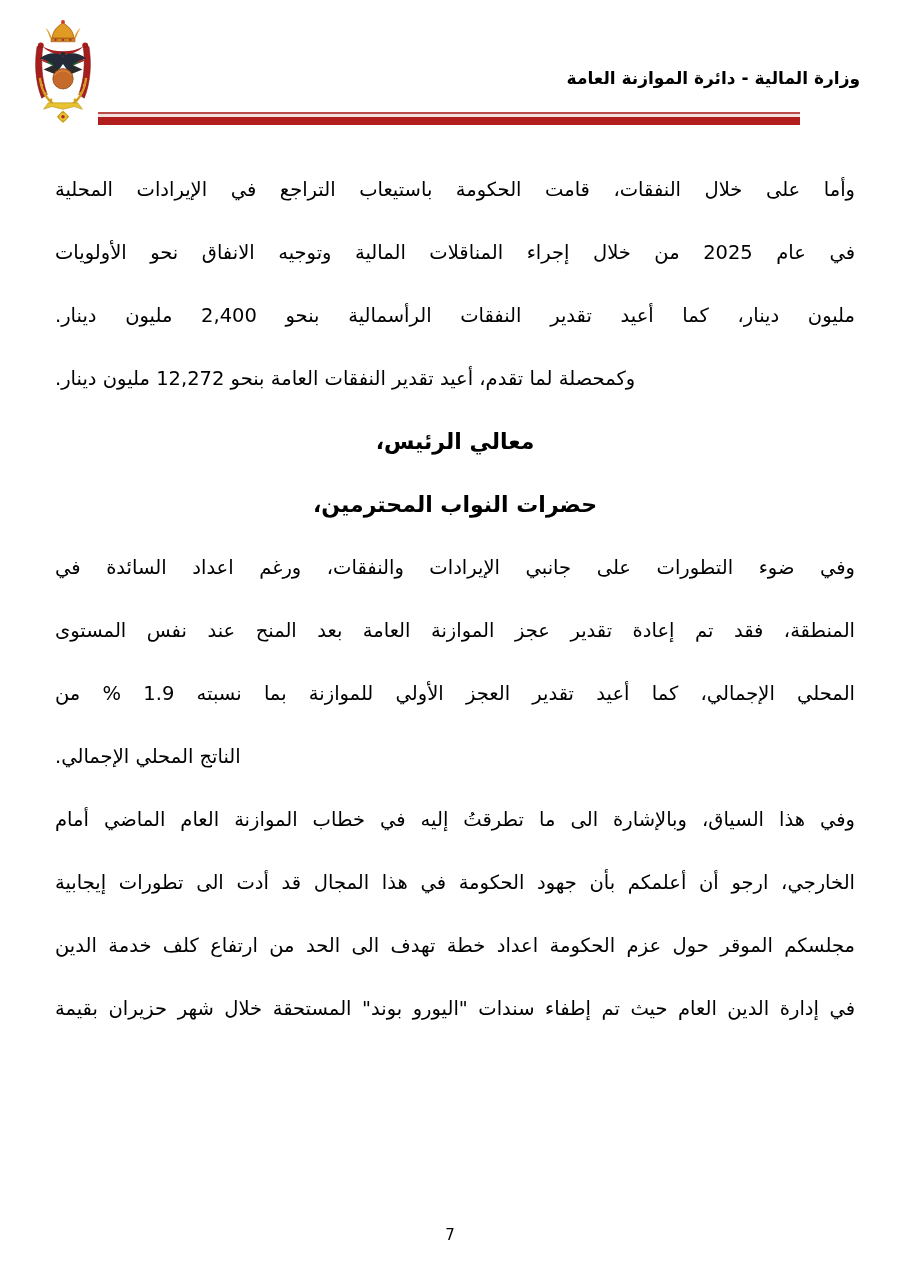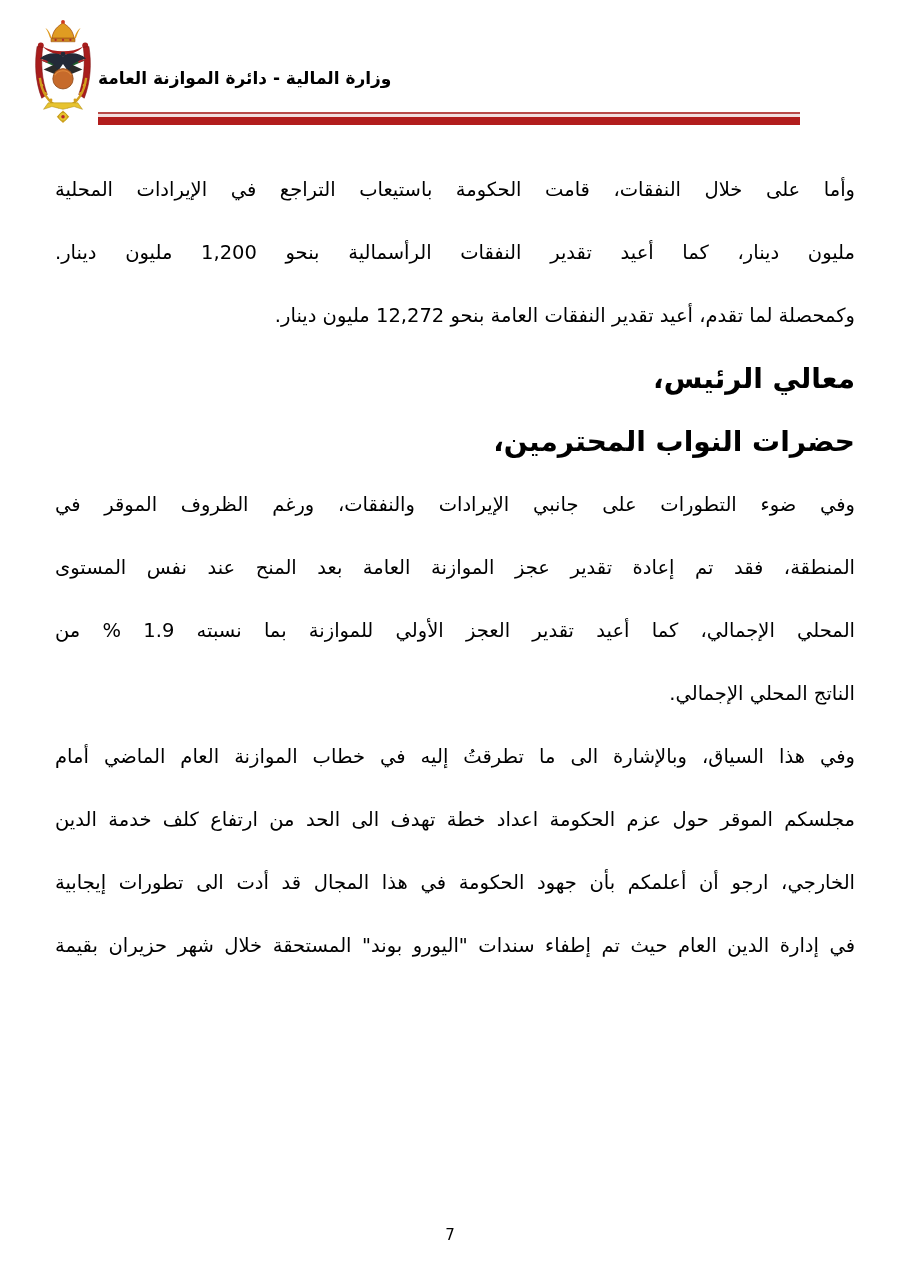"وزارة المالية - دائرة الموازنة" .header-title { text-align: left -> right }
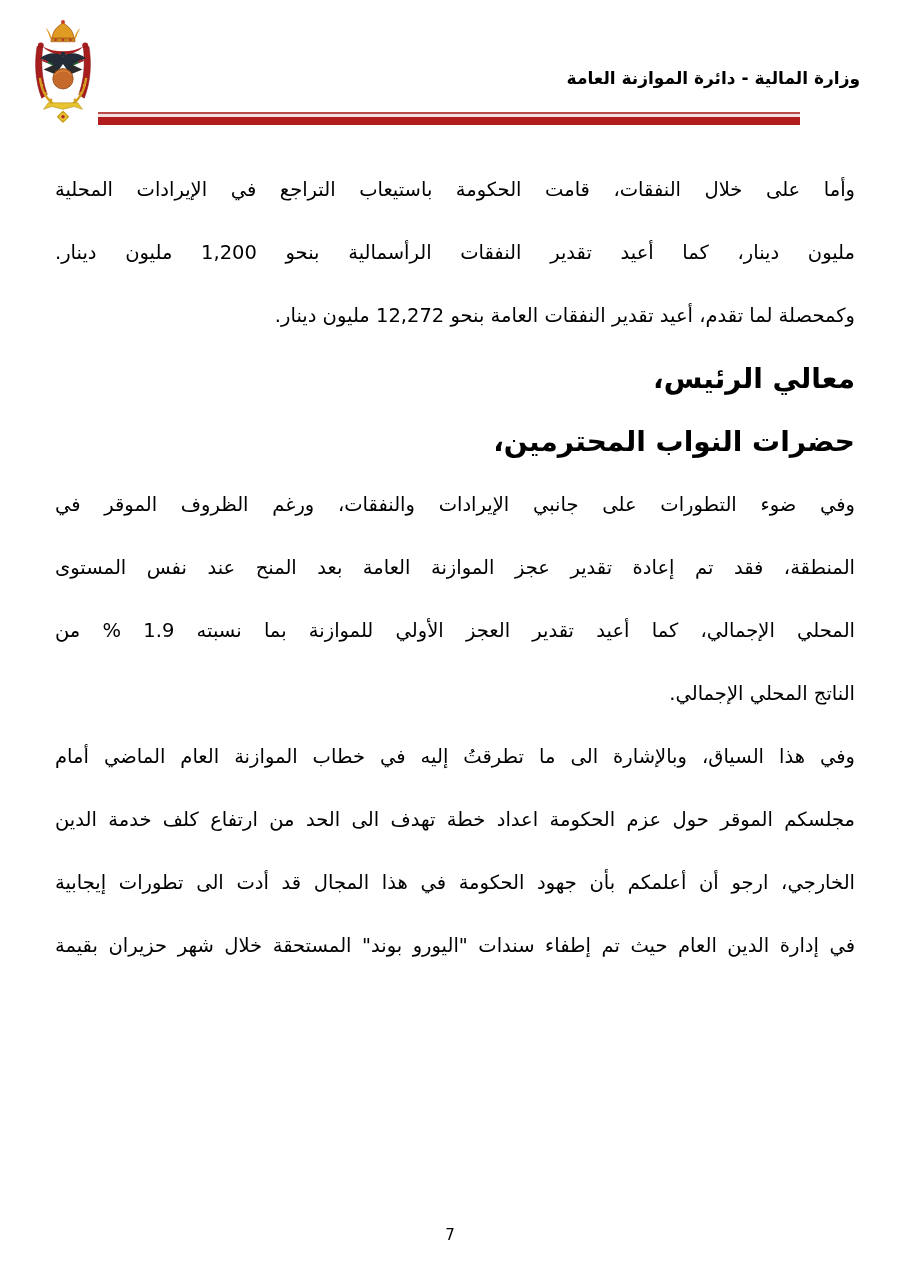"في عام 2025 من خلال" div.tline { html: none -> <div>في عام 2025 من خلال إجراء المناقلات المالية وتوجيه الانفاق نحو الأولويات</div> }
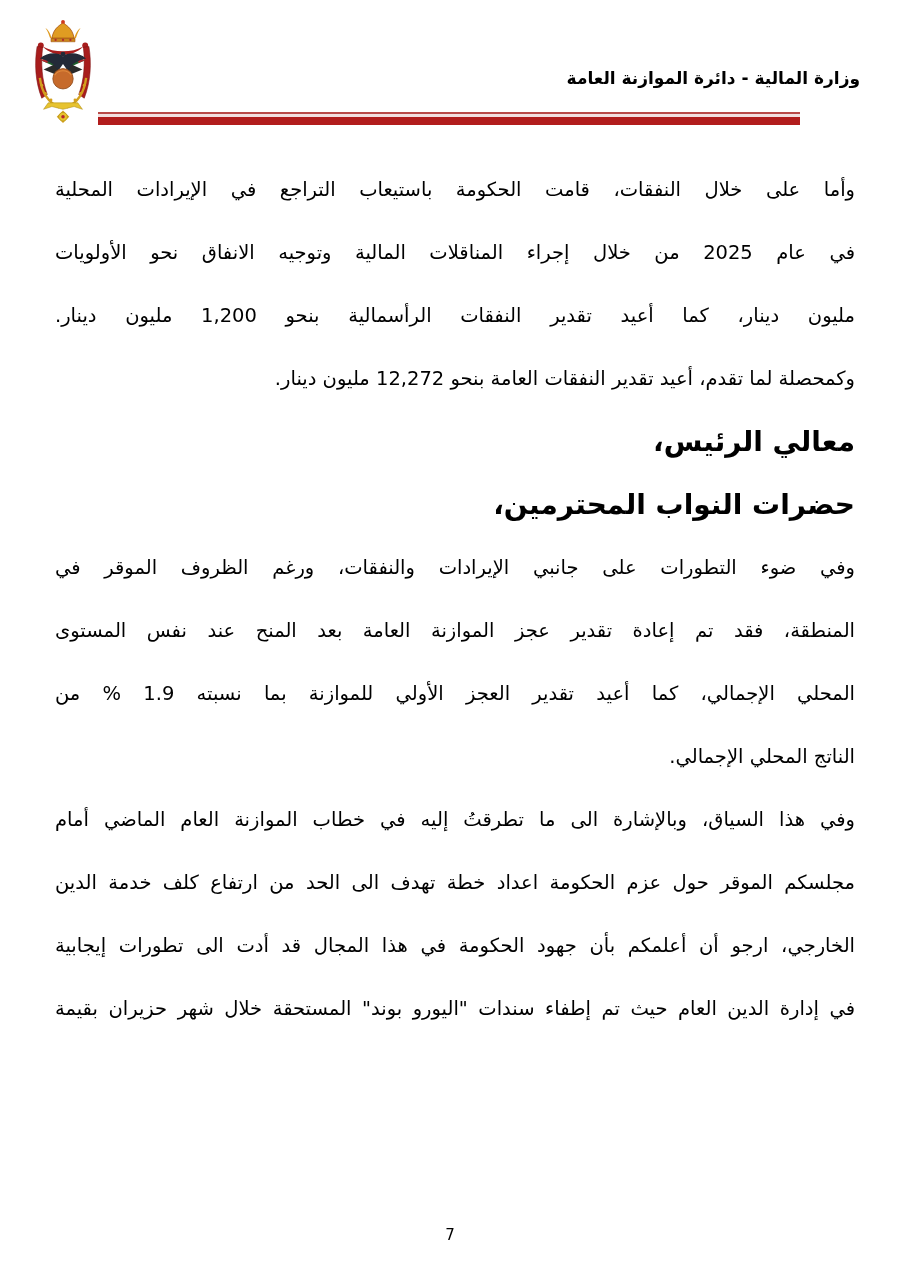"مليون دينار، كما أعيد تقدير" div.tline { text: 1,200 -> 2,400 }
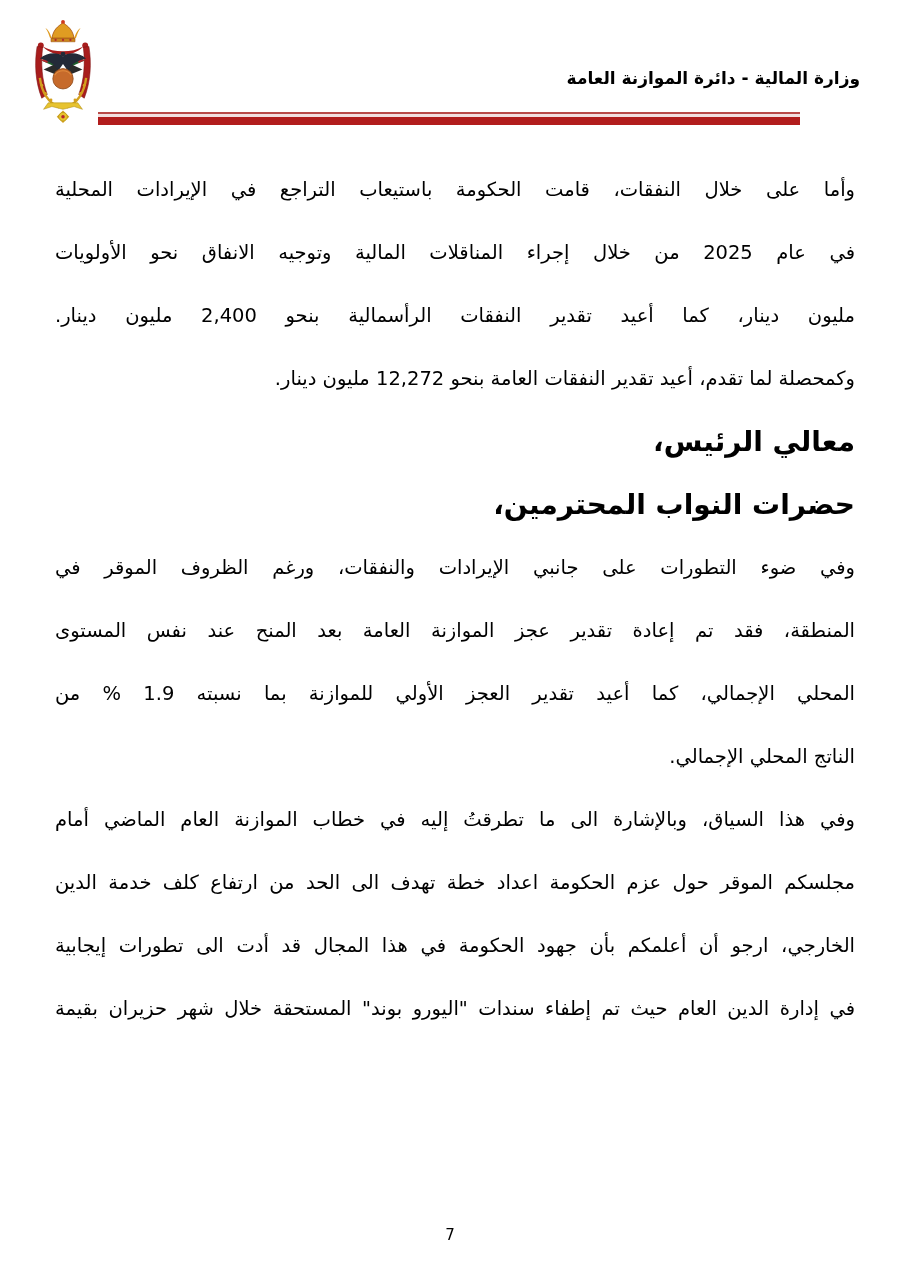"وكمحصلة لما تقدم، أعيد تقدير" .rline { text-align: right -> left }
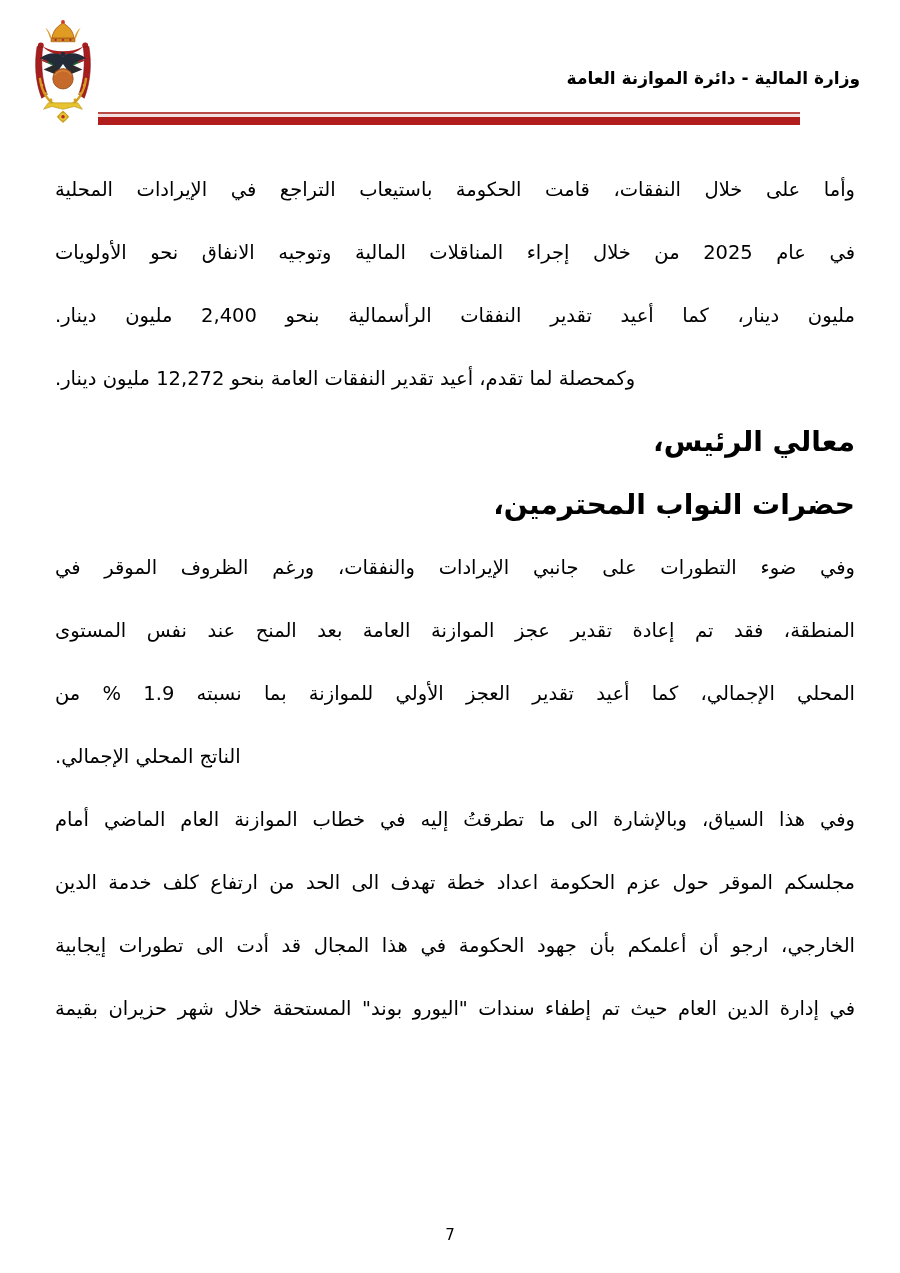"معالي الرئيس،" .hline { font-size: 28px -> 22px; text-align: right -> center }
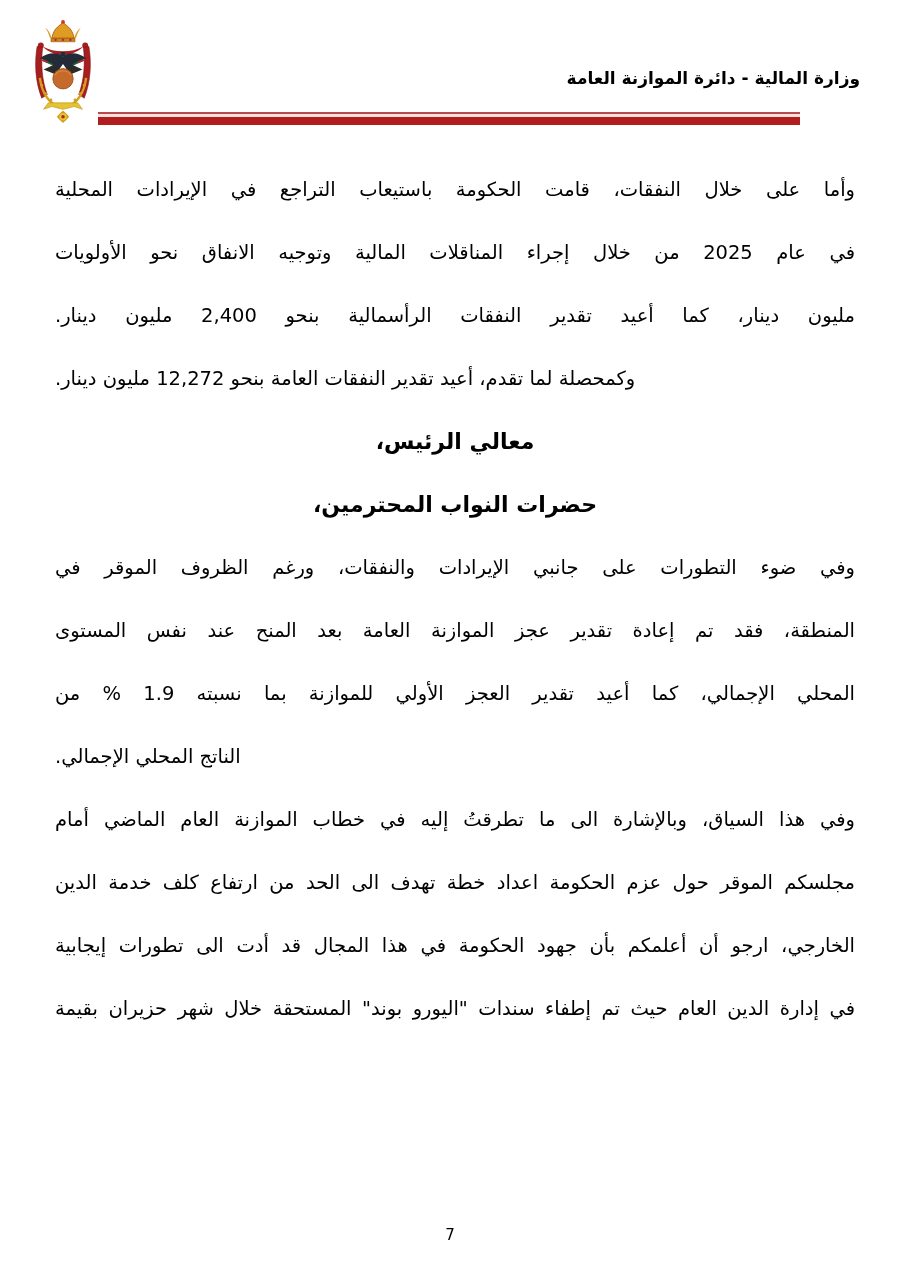"وفي ضوء التطورات على جانبي" div.tline { text: الظروف الموقر -> اعداد السائدة }
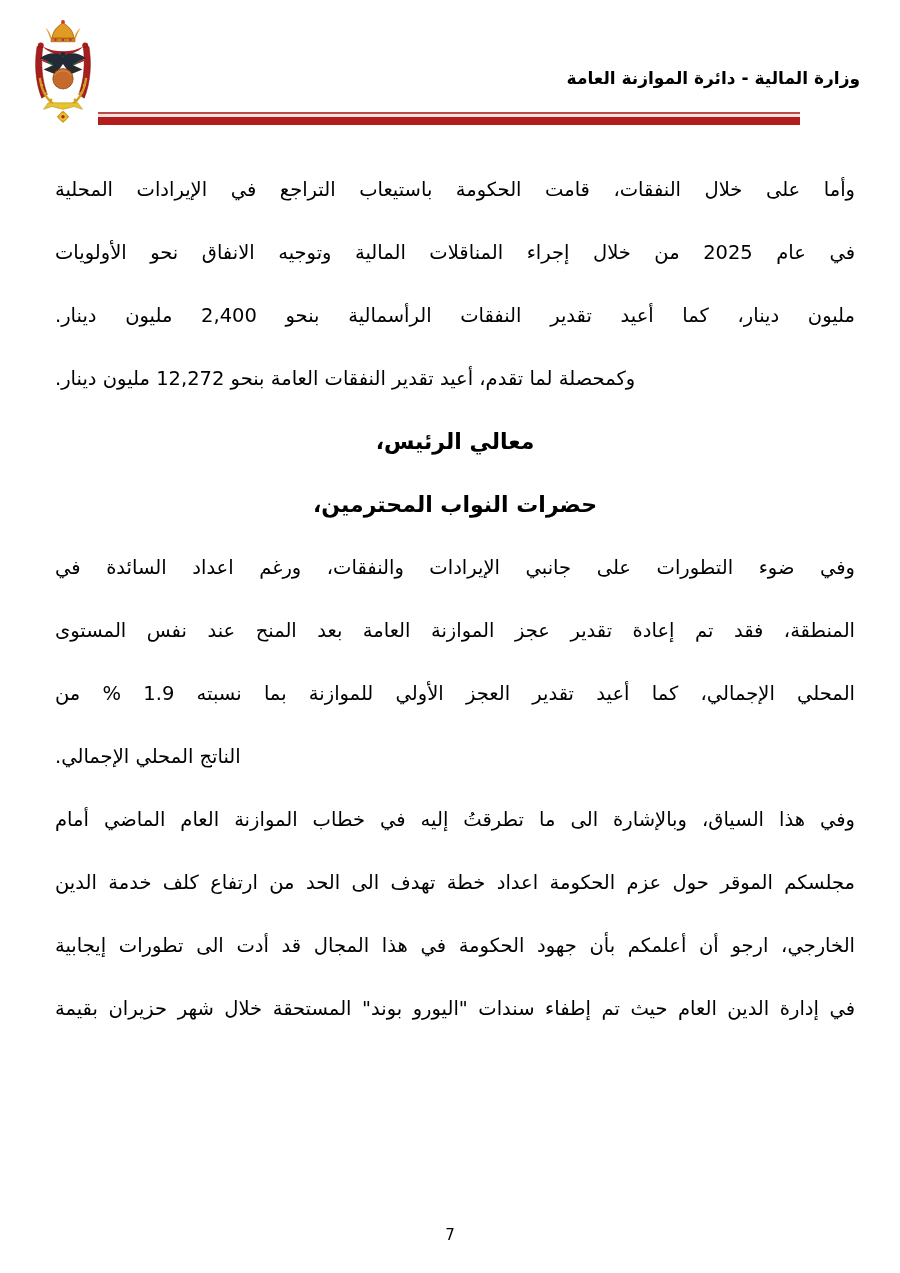"مجلسكم الموقر حول عزم الحكومة" div.tline { order: before "الخارجي، ارجو أن أعلمكم بأن" -> after "الخارجي، ارجو أن أعلمكم بأن" }
